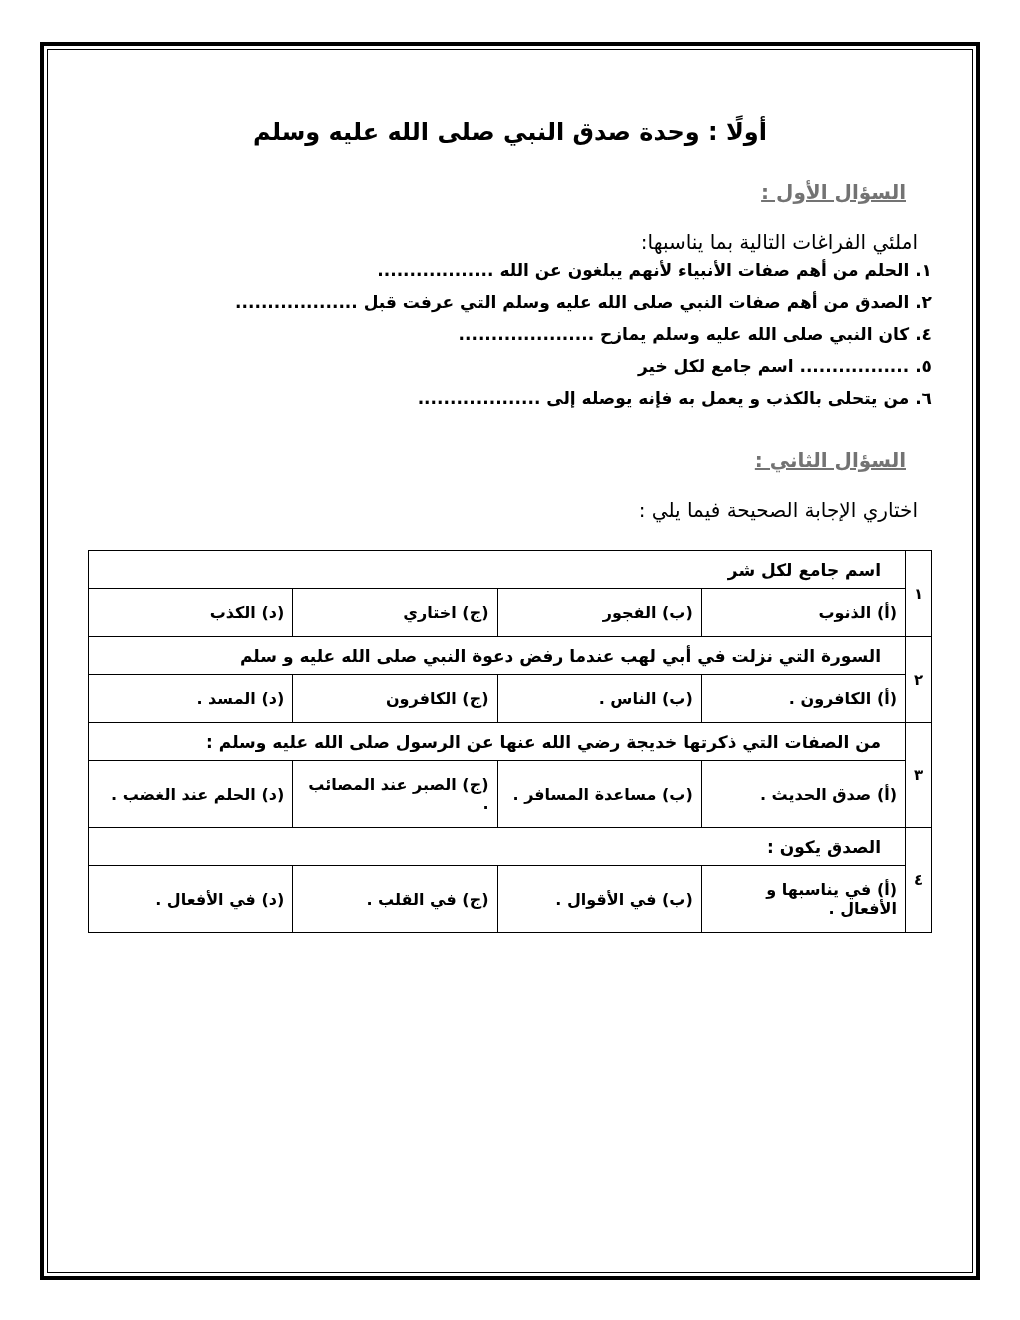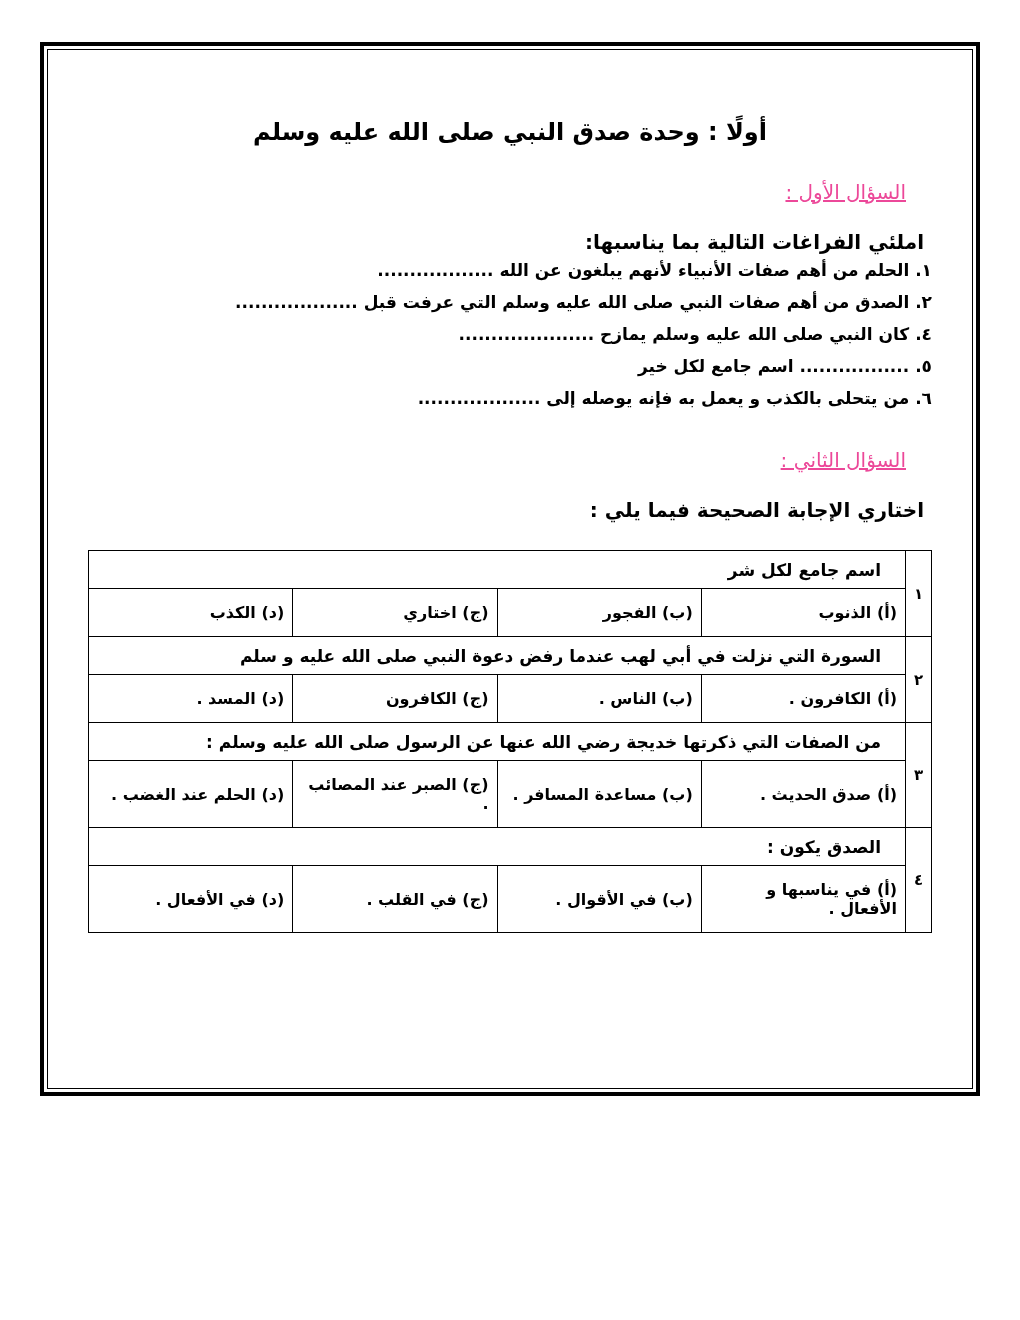"أولًا : وحدة صدق النبي" .frame-outer { height: 1054px -> 1238px }
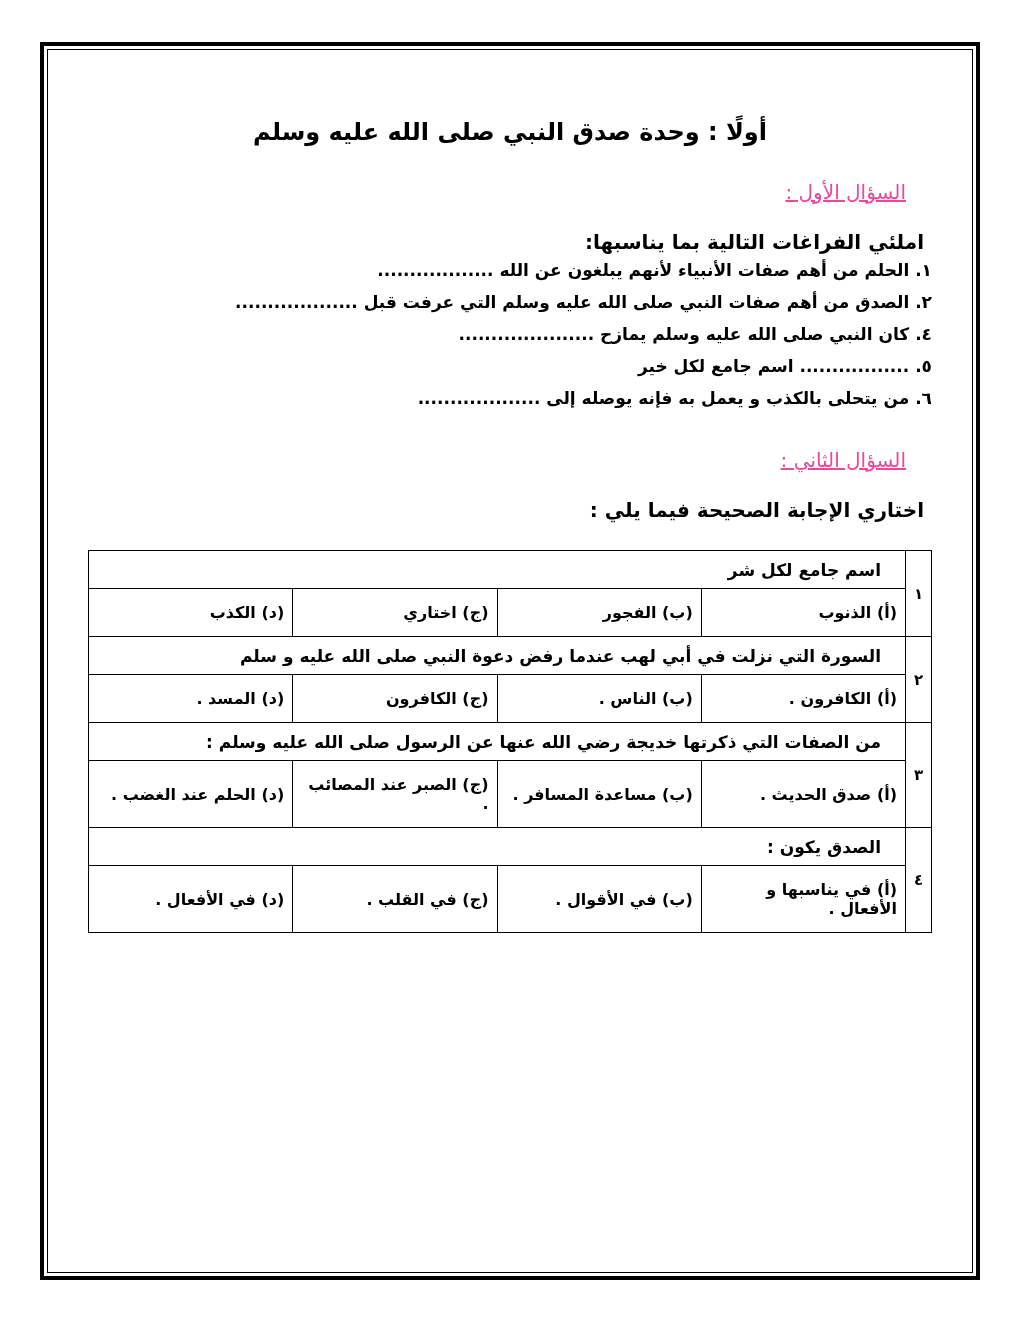"السؤال الأول :" .section-heading { color: #ec4899 -> #737373; font-weight: normal -> bold }
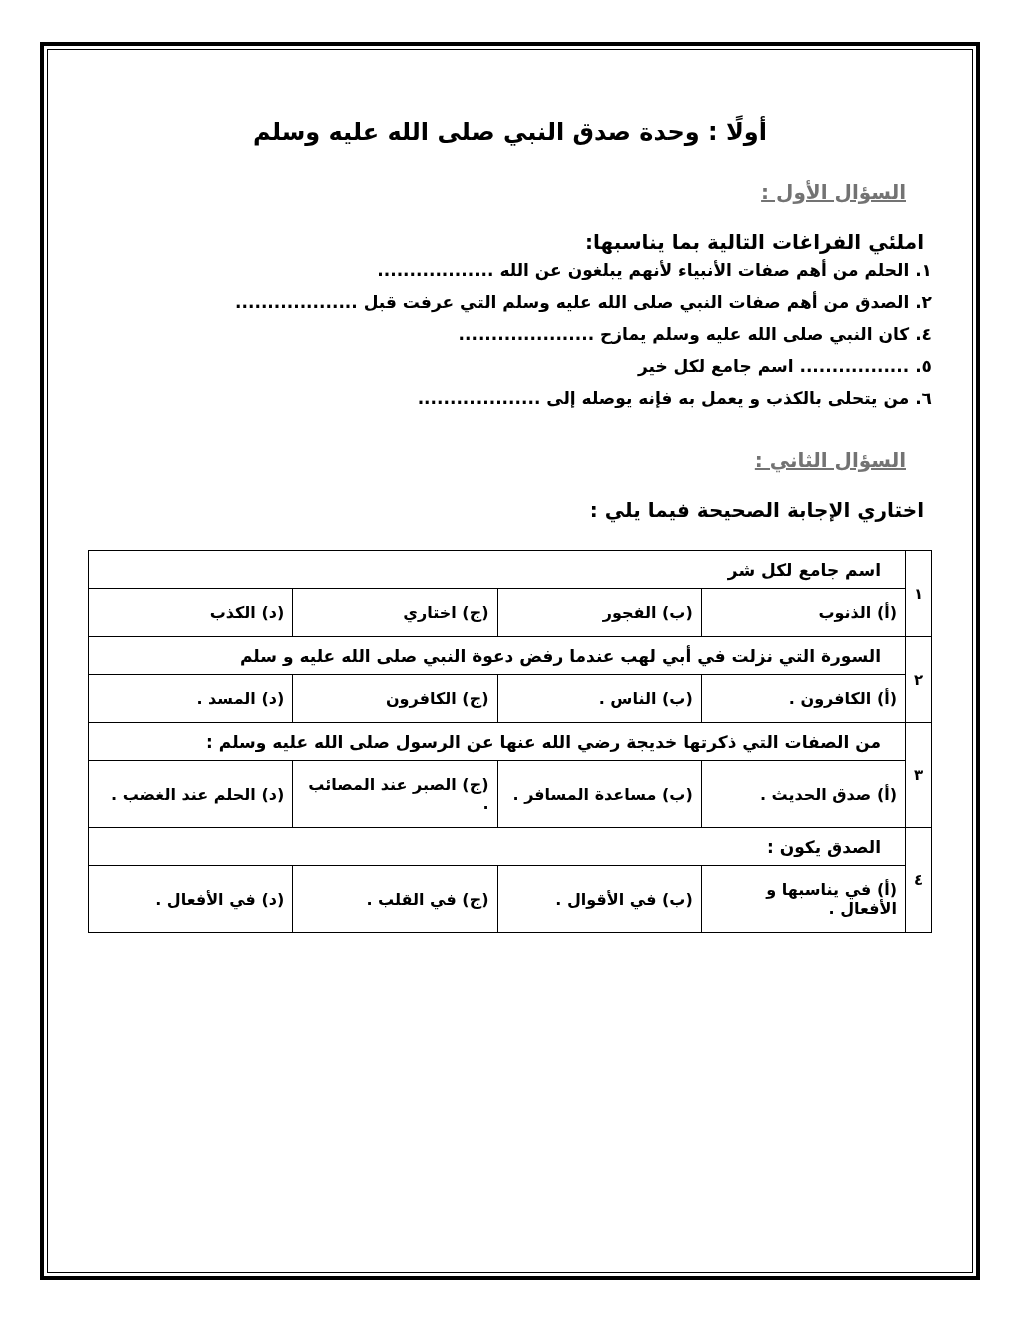"املئي الفراغات التالية بما يناسبها:" .instruction { font-weight: bold -> normal; margin: 26px 8px 0 0 -> 26px 14px 0 0 }
